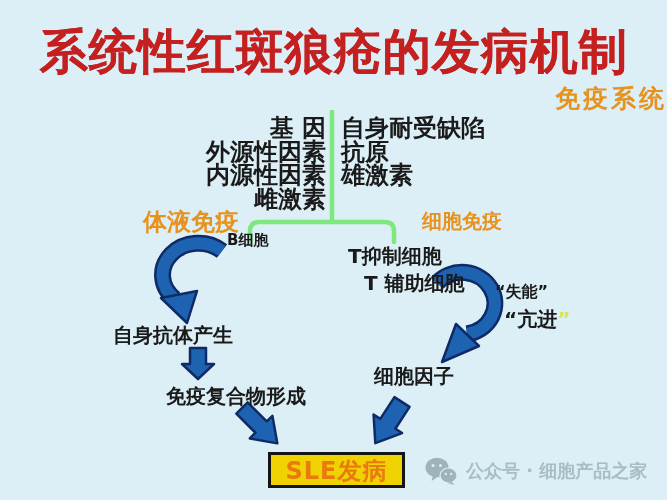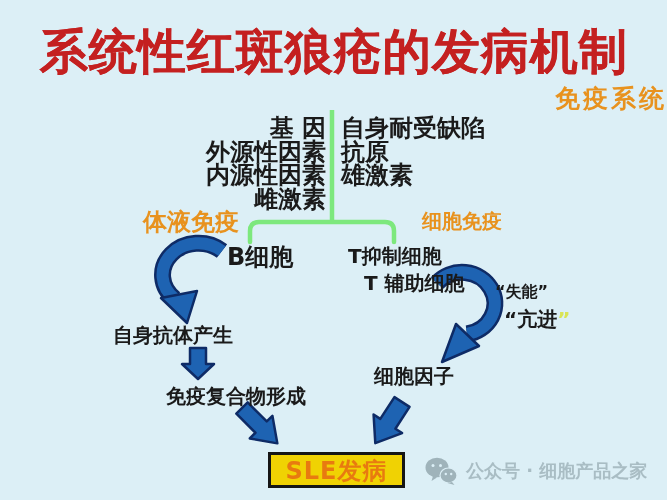"B细胞" .lab-bcell { font-size: 24px -> 15px; top: 241px -> 231px }
